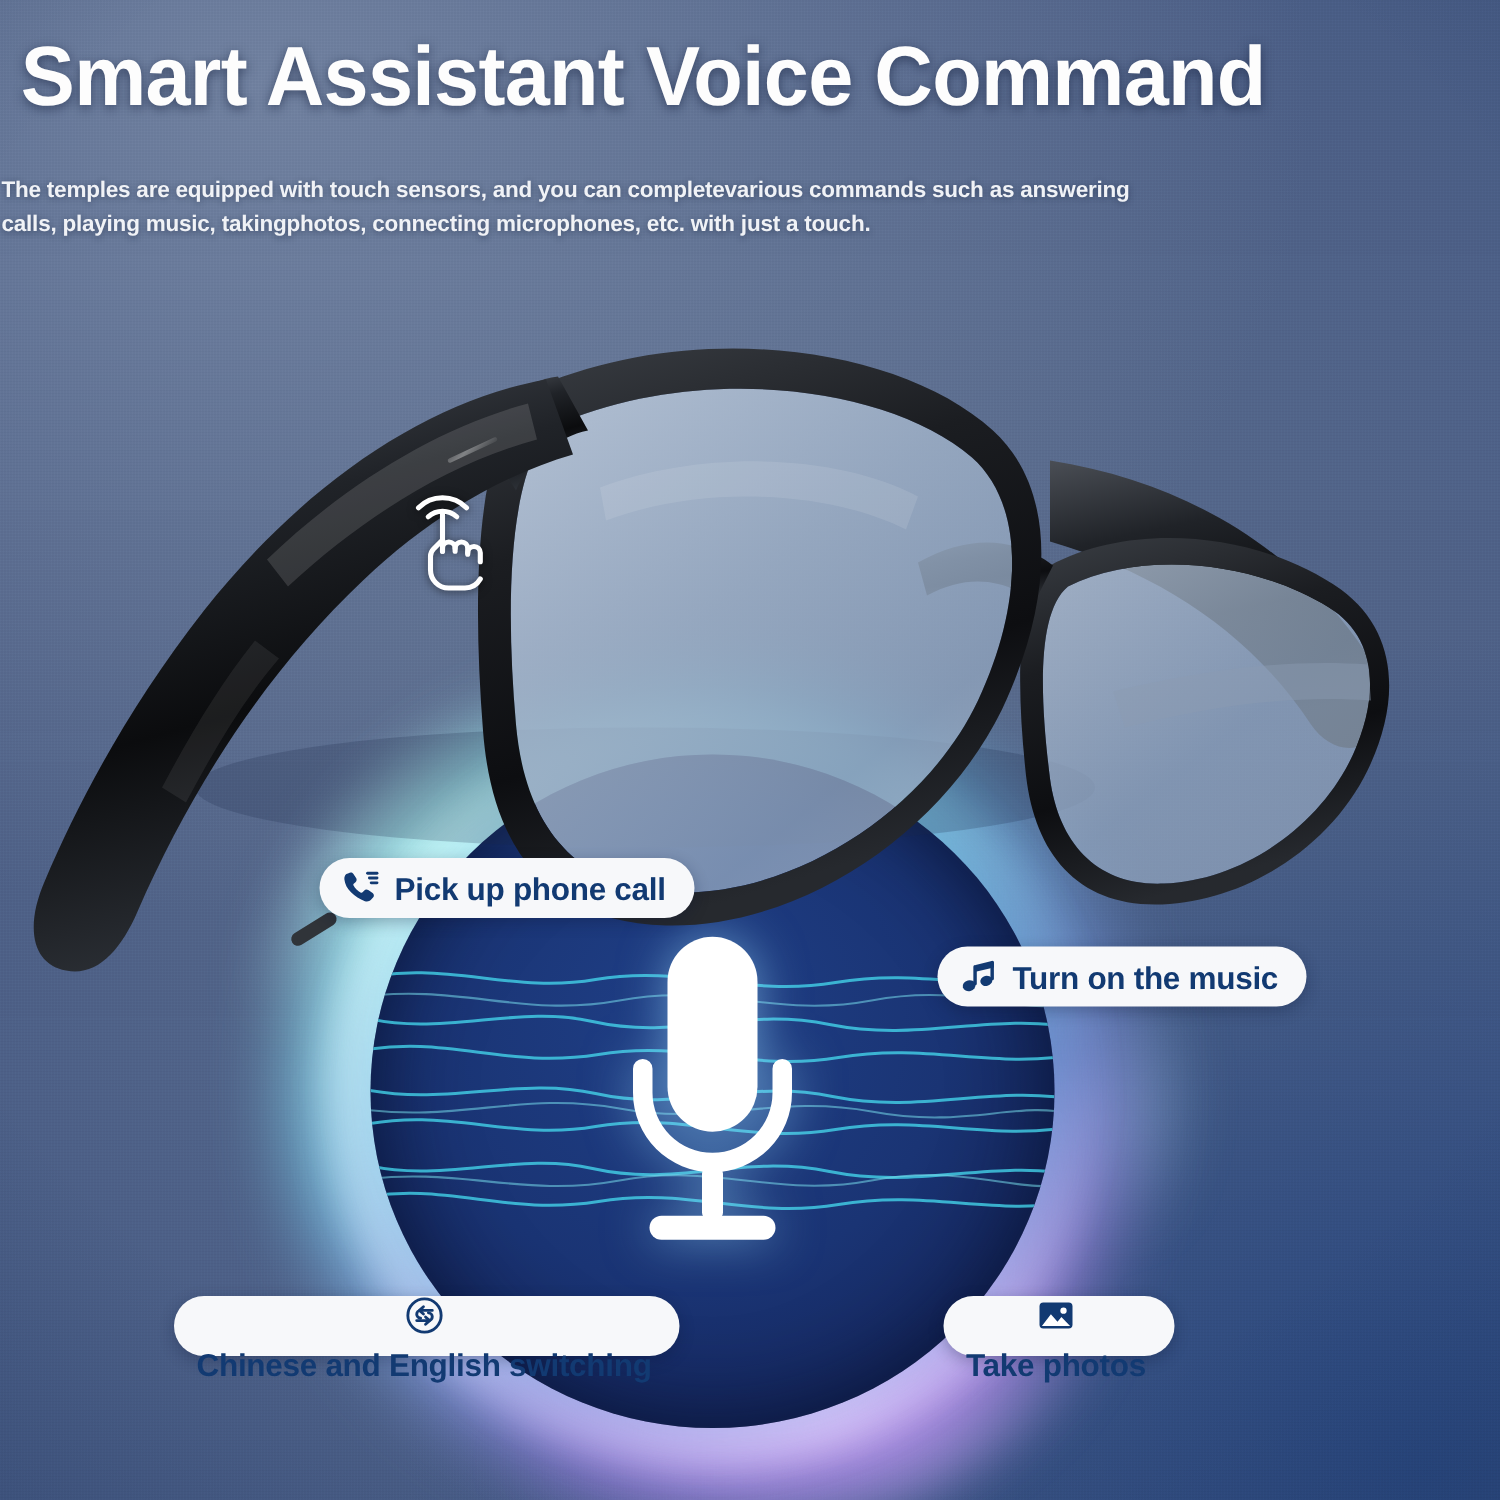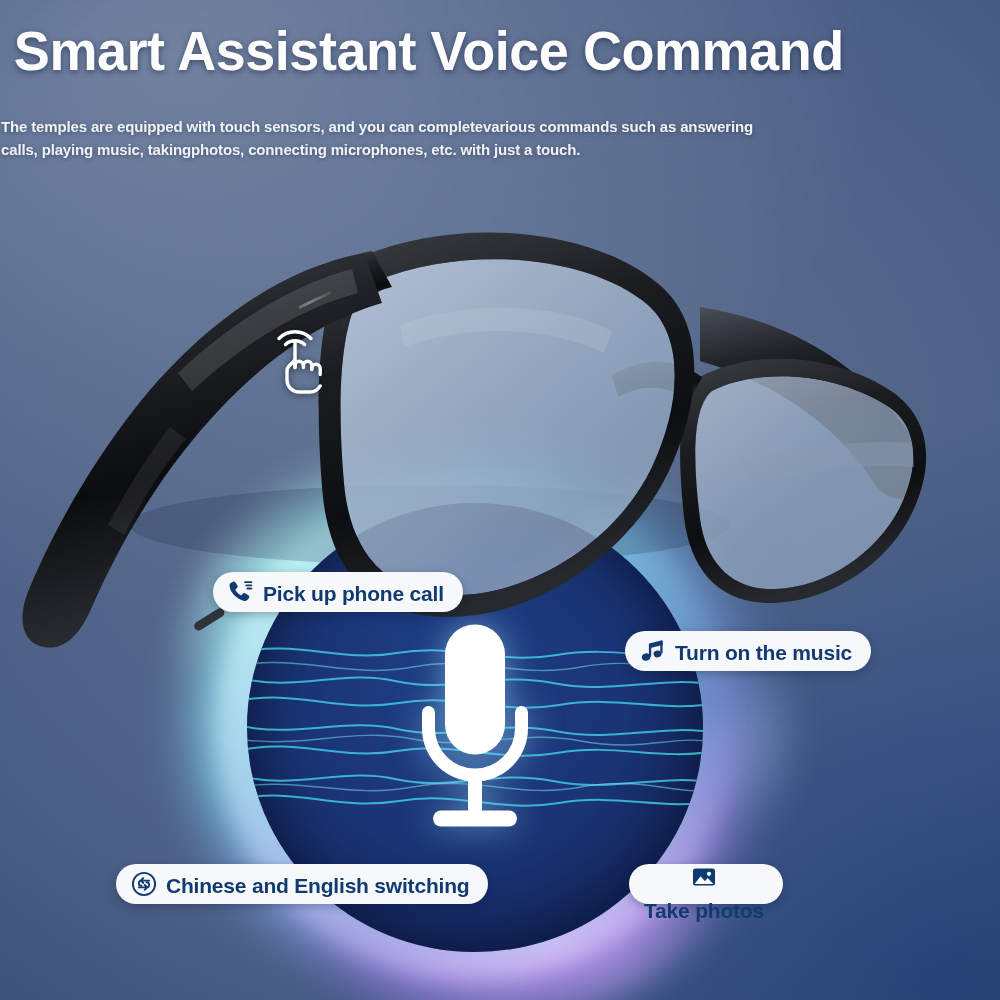"Chinese and English switching" #pill-switch { flex-direction: none -> column }
